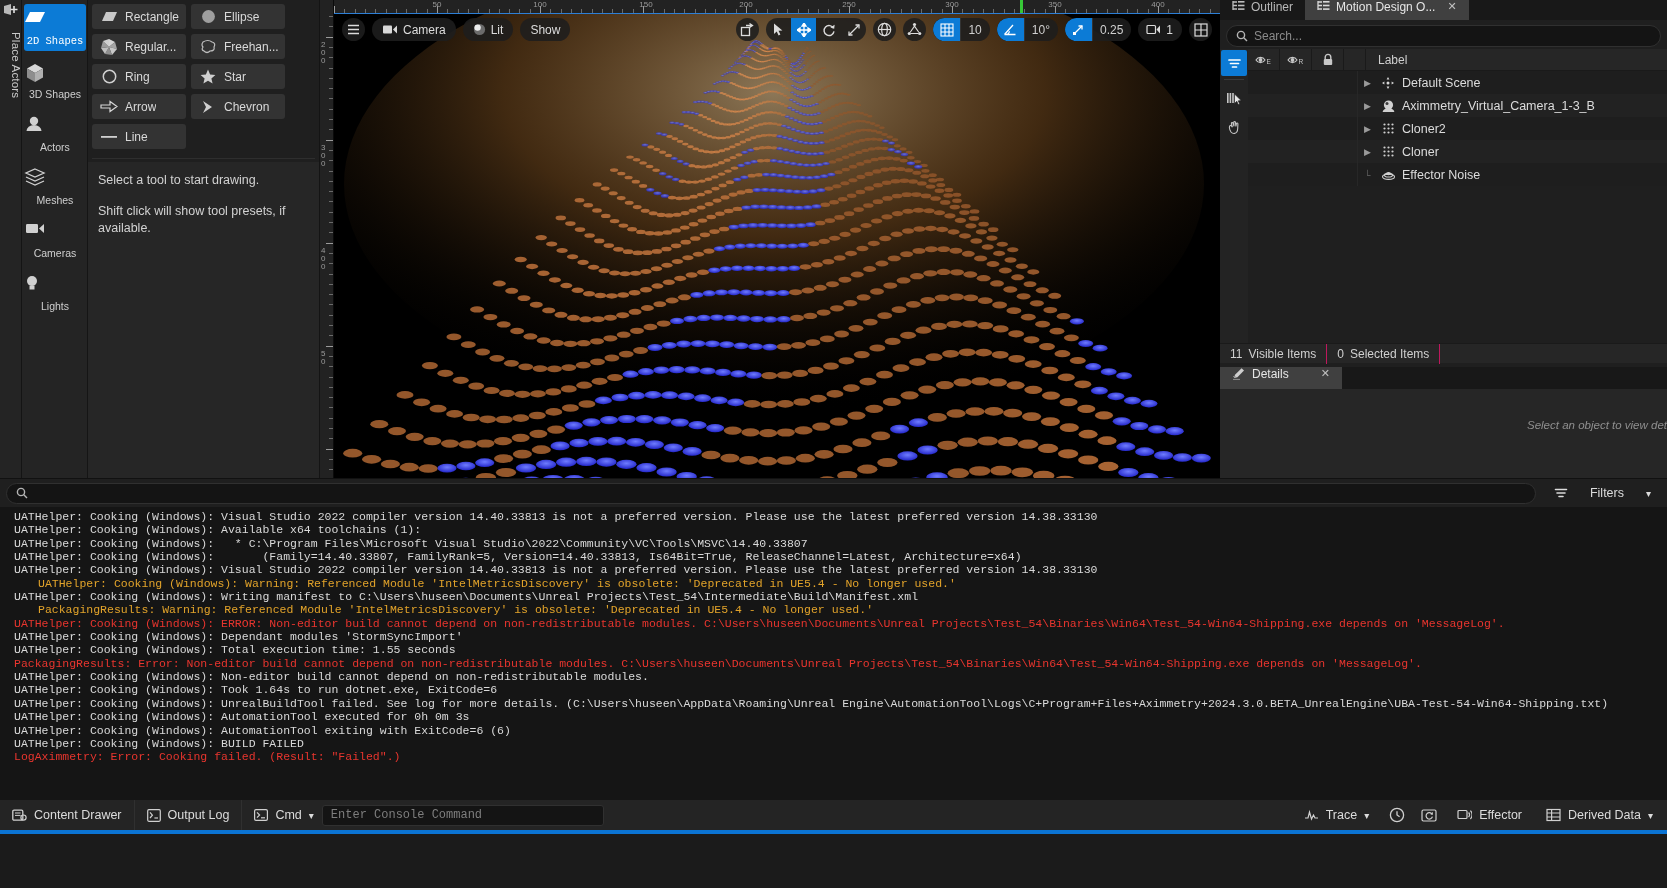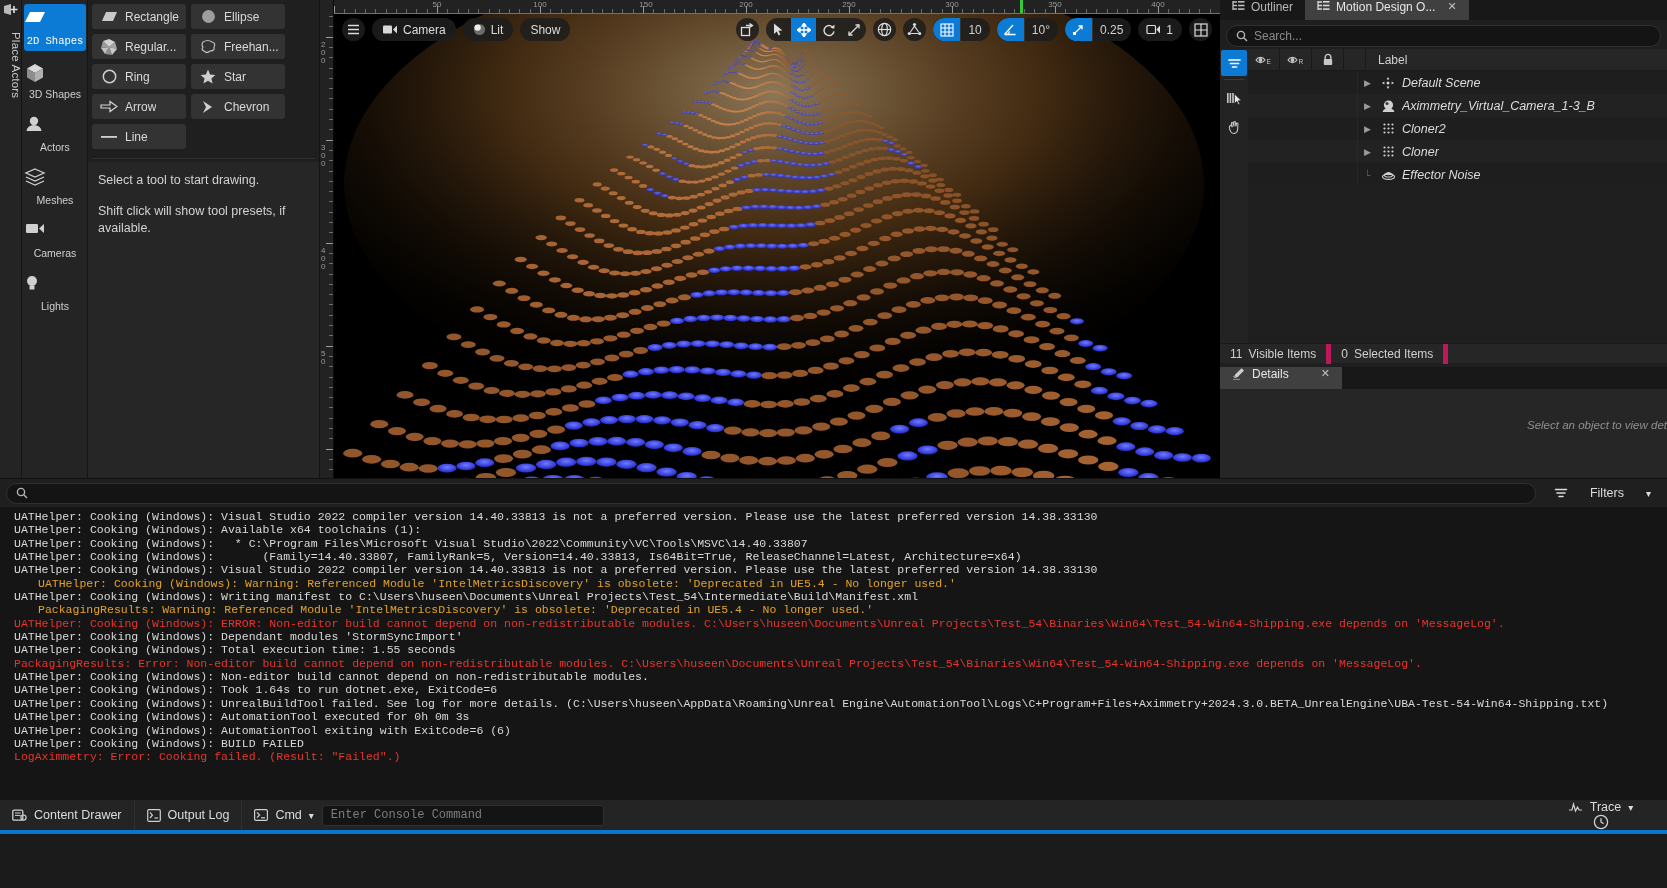"Default Scene" .ob-name { font-style: italic -> none }
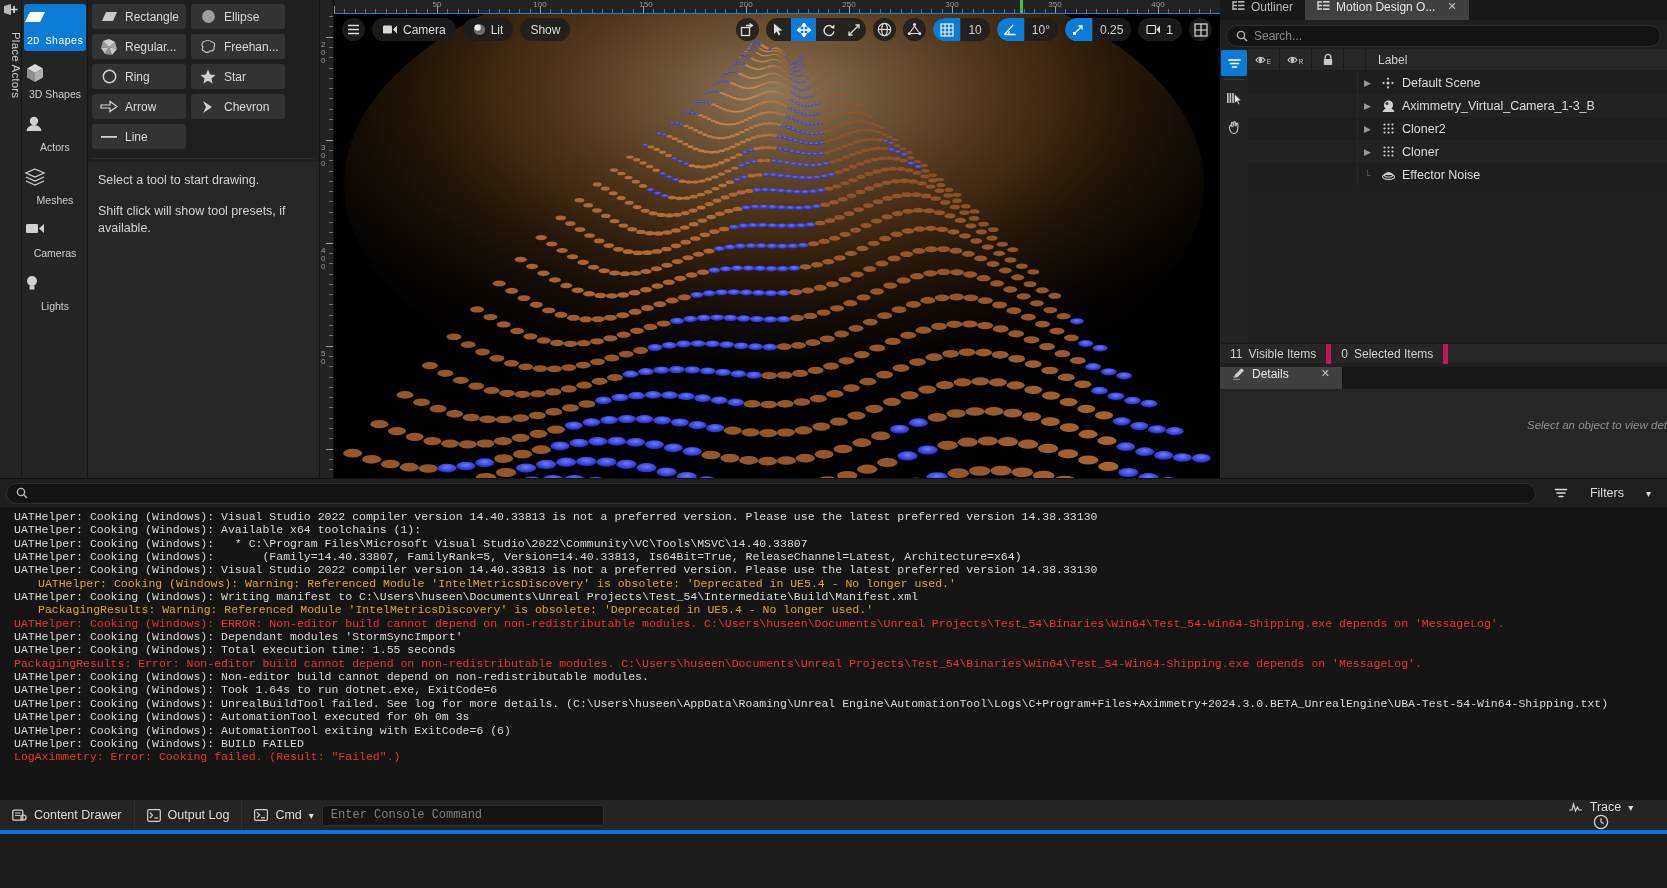"11" .ob-status .seg { border-right: 5px solid #be185d -> 1px solid #be185d }
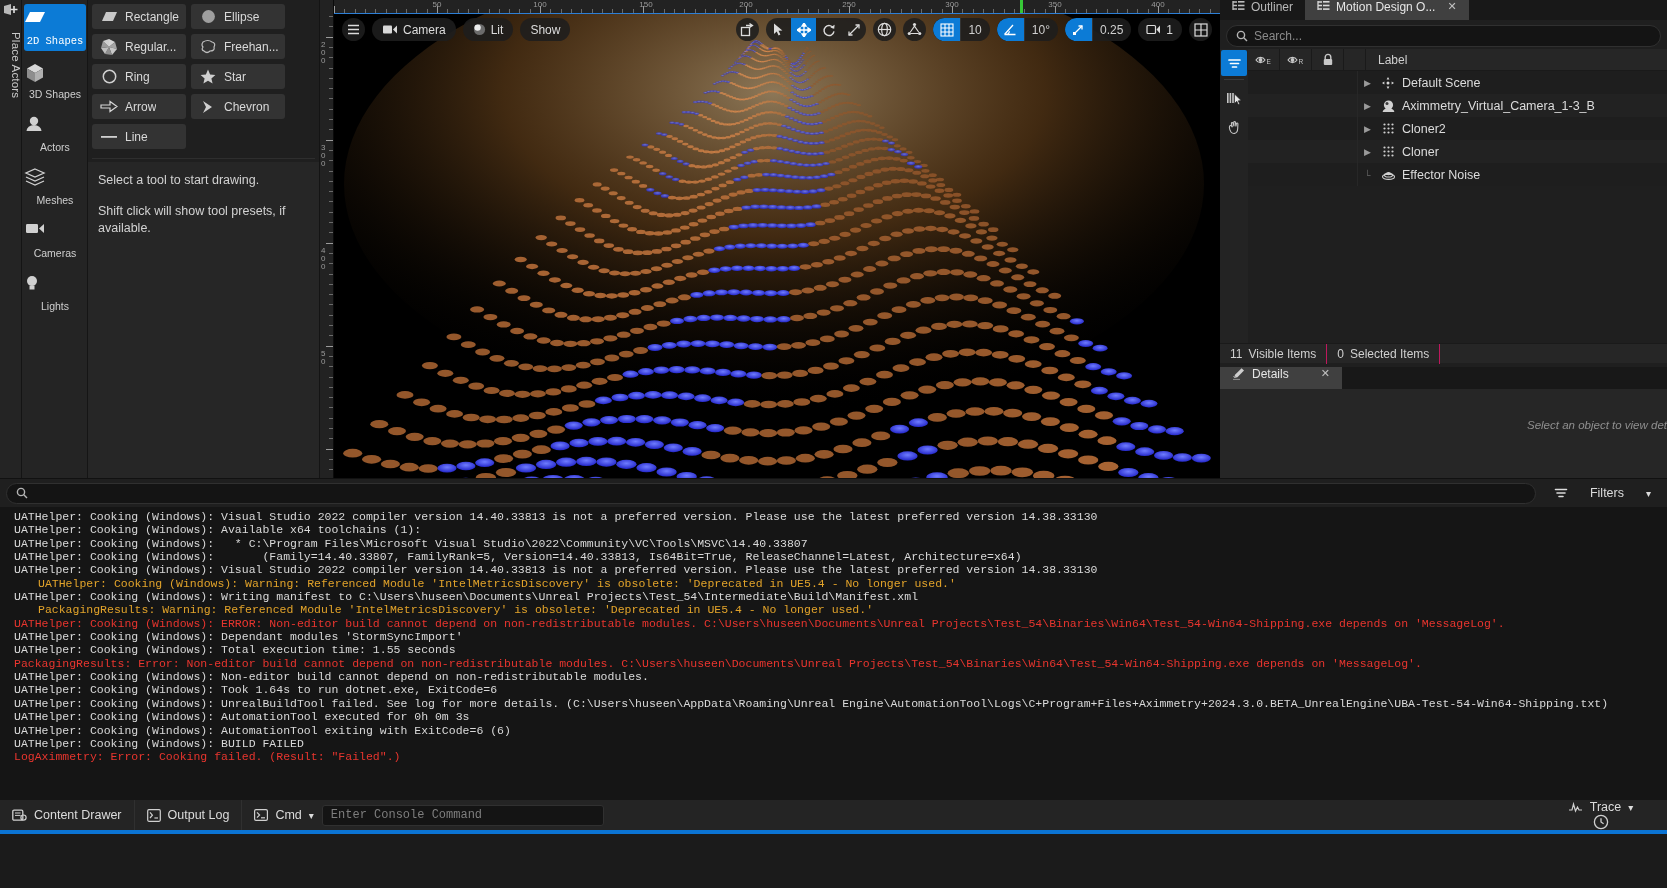"Trace" .sb-right { flex-direction: column -> none }
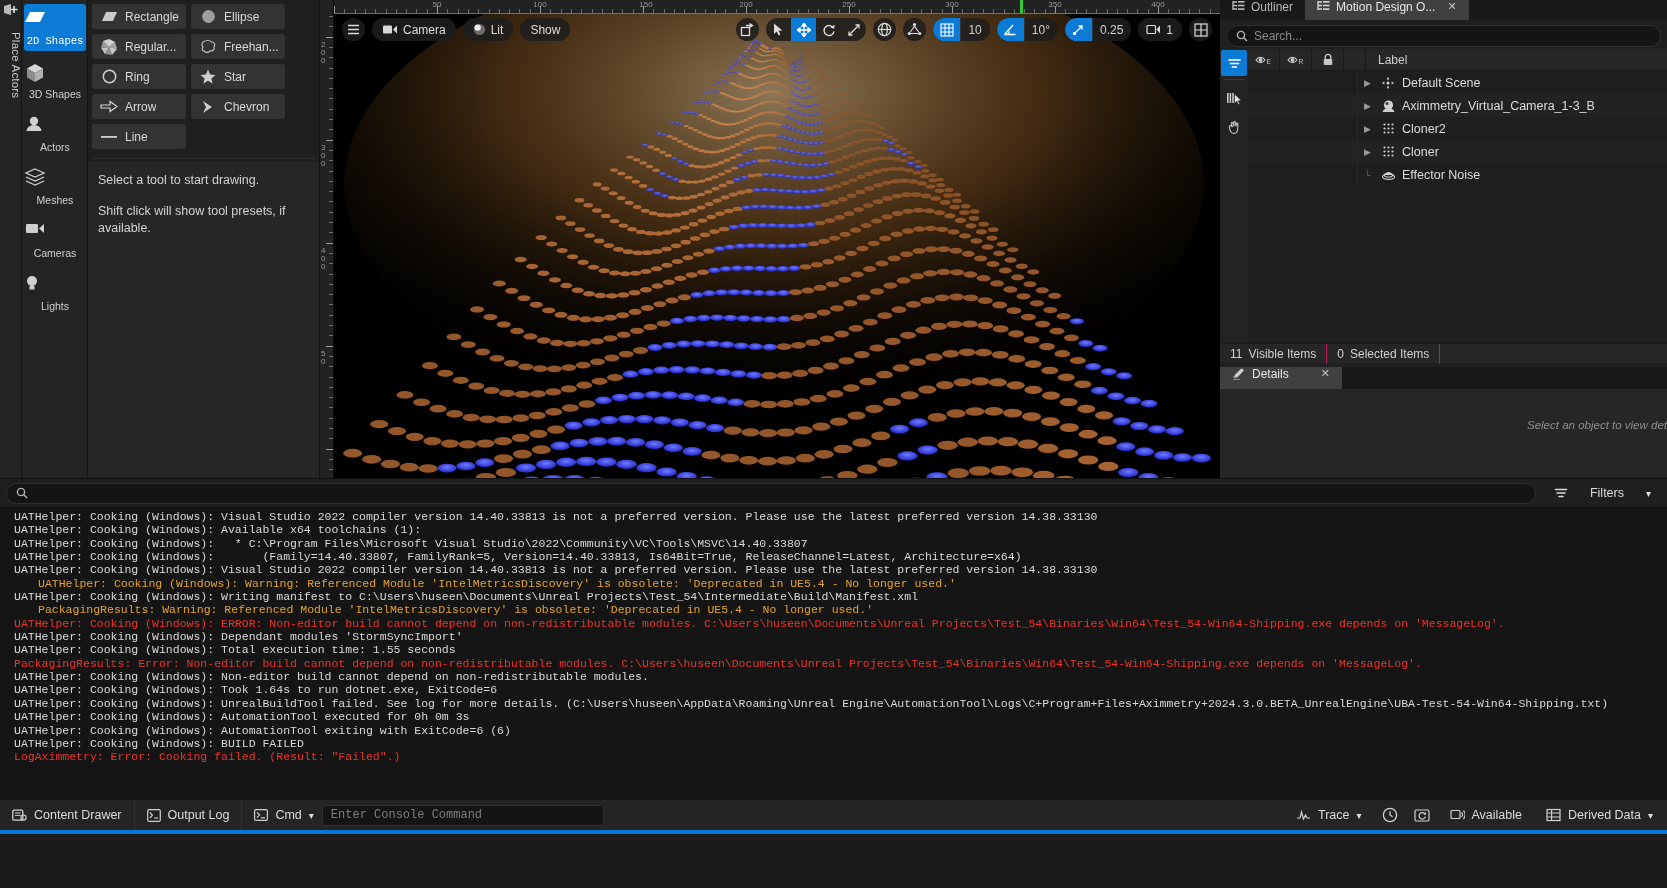"Available" span { text: Available -> Effector }
